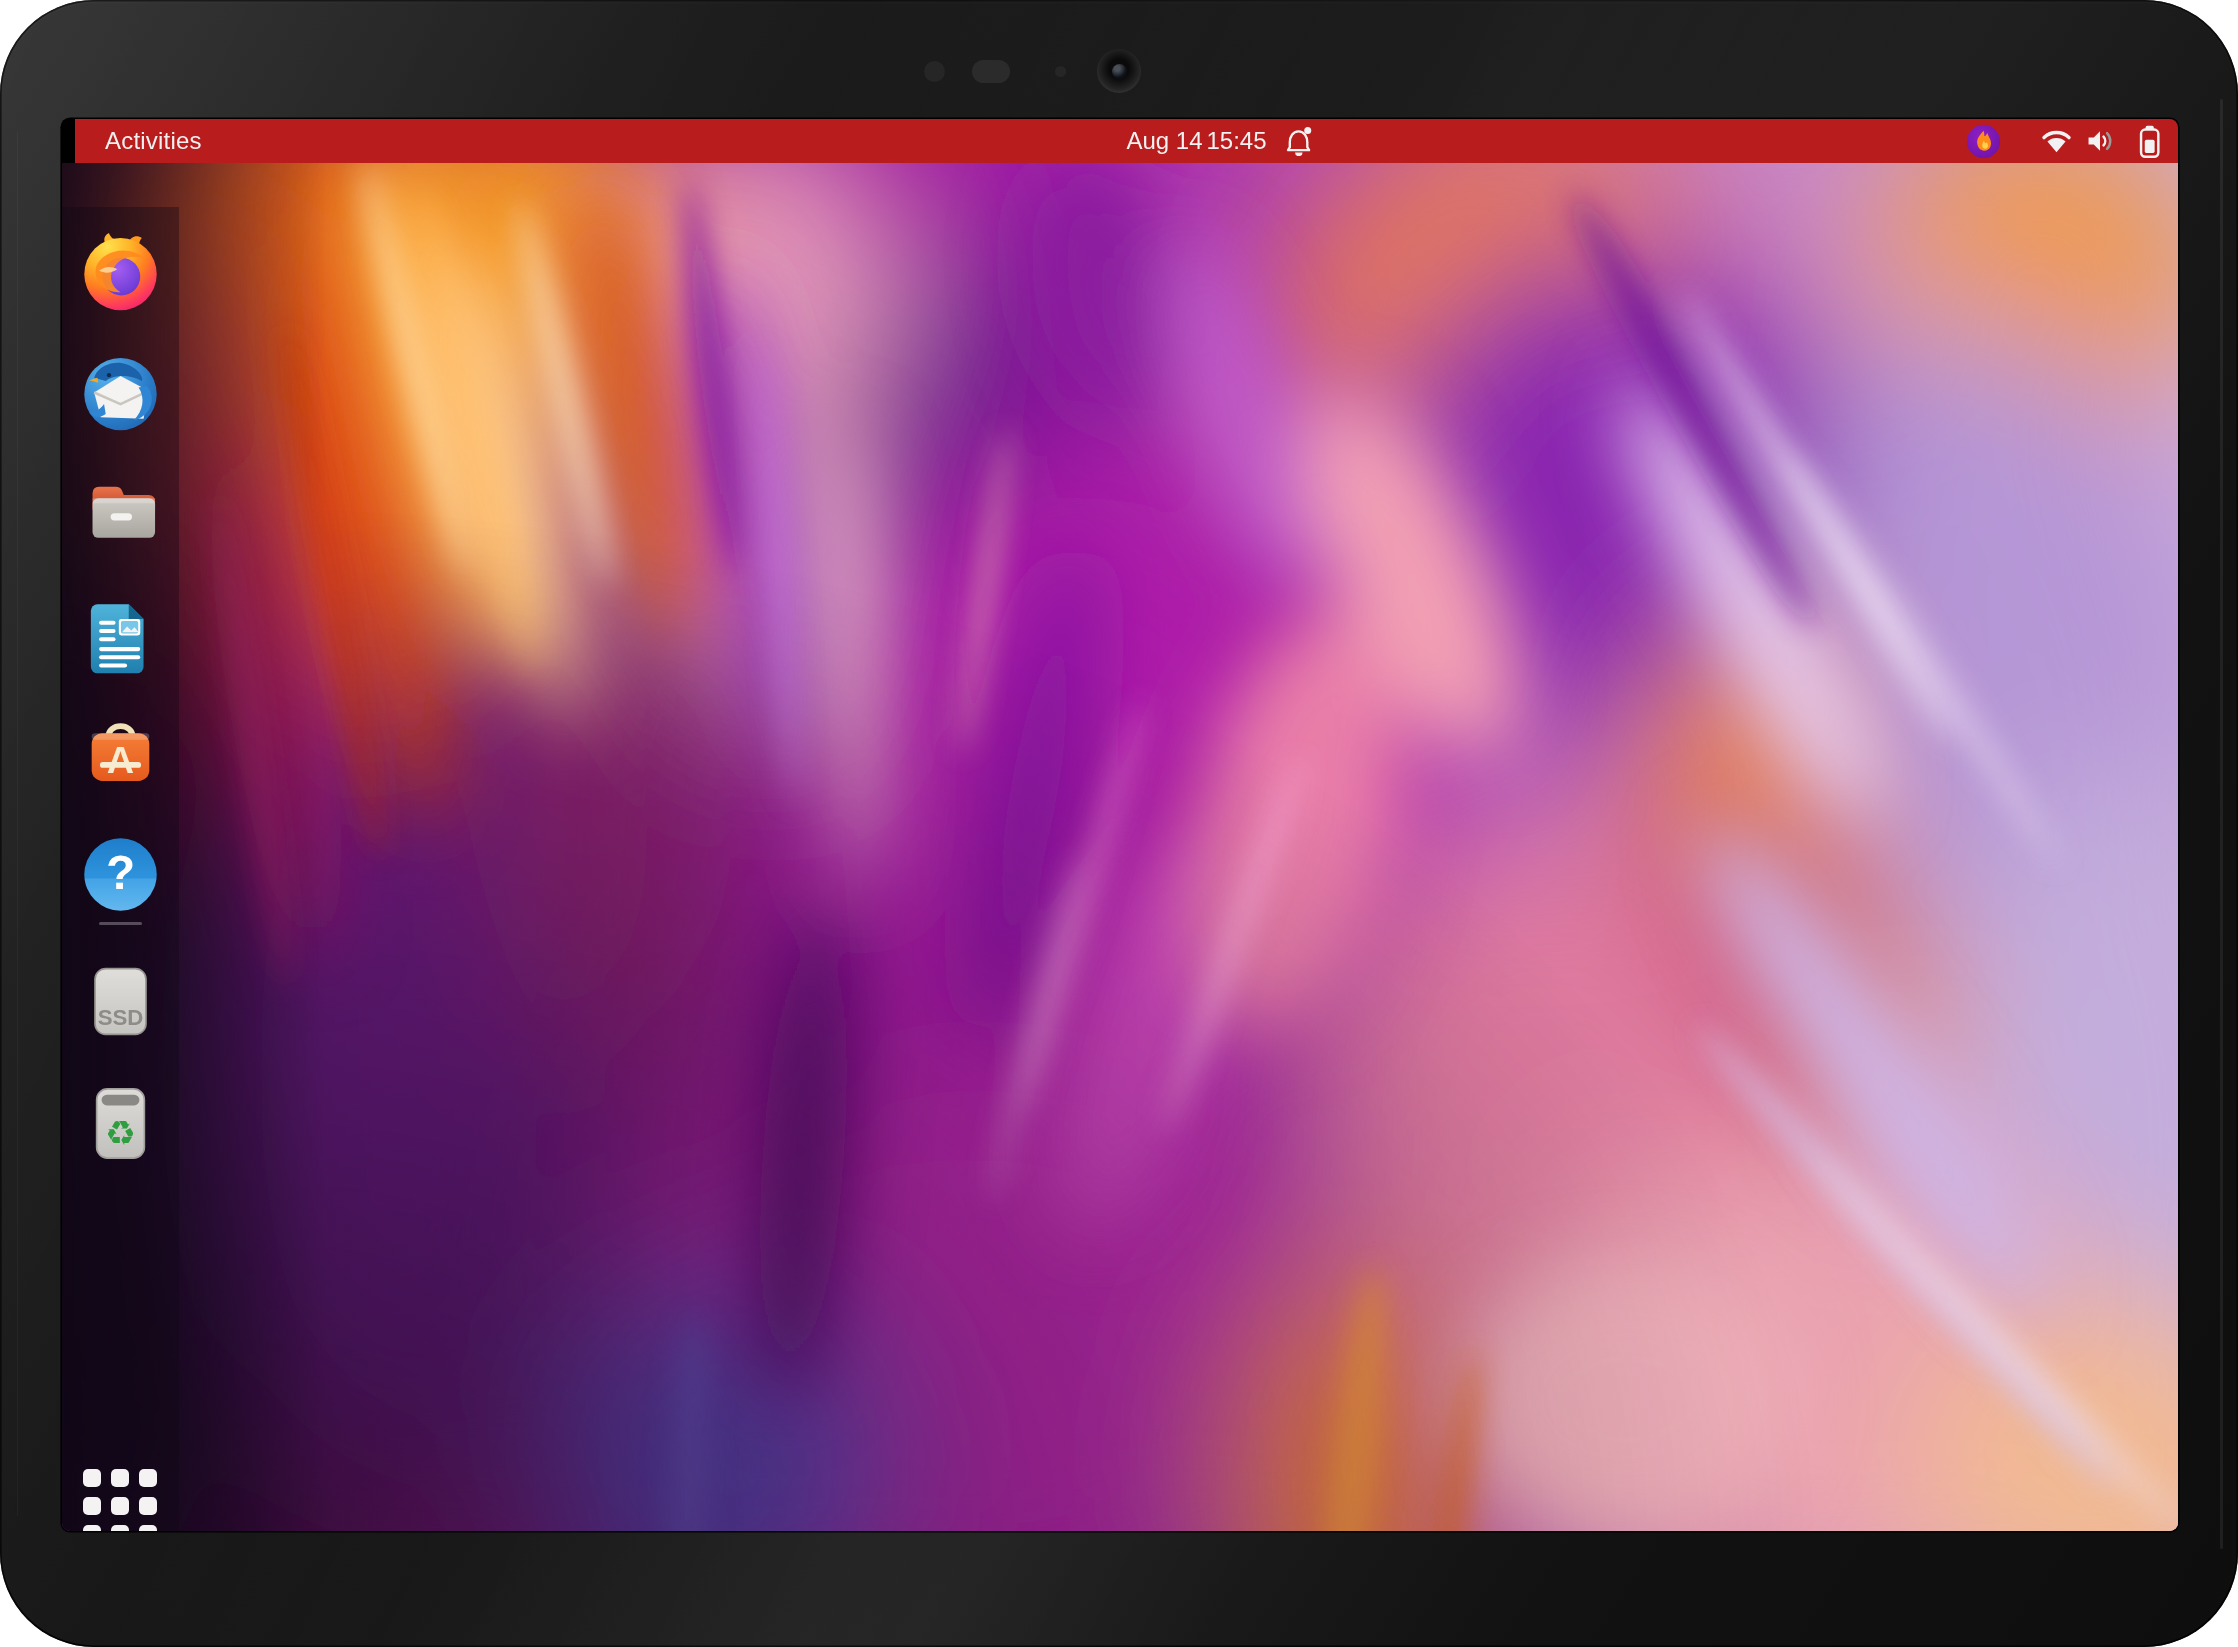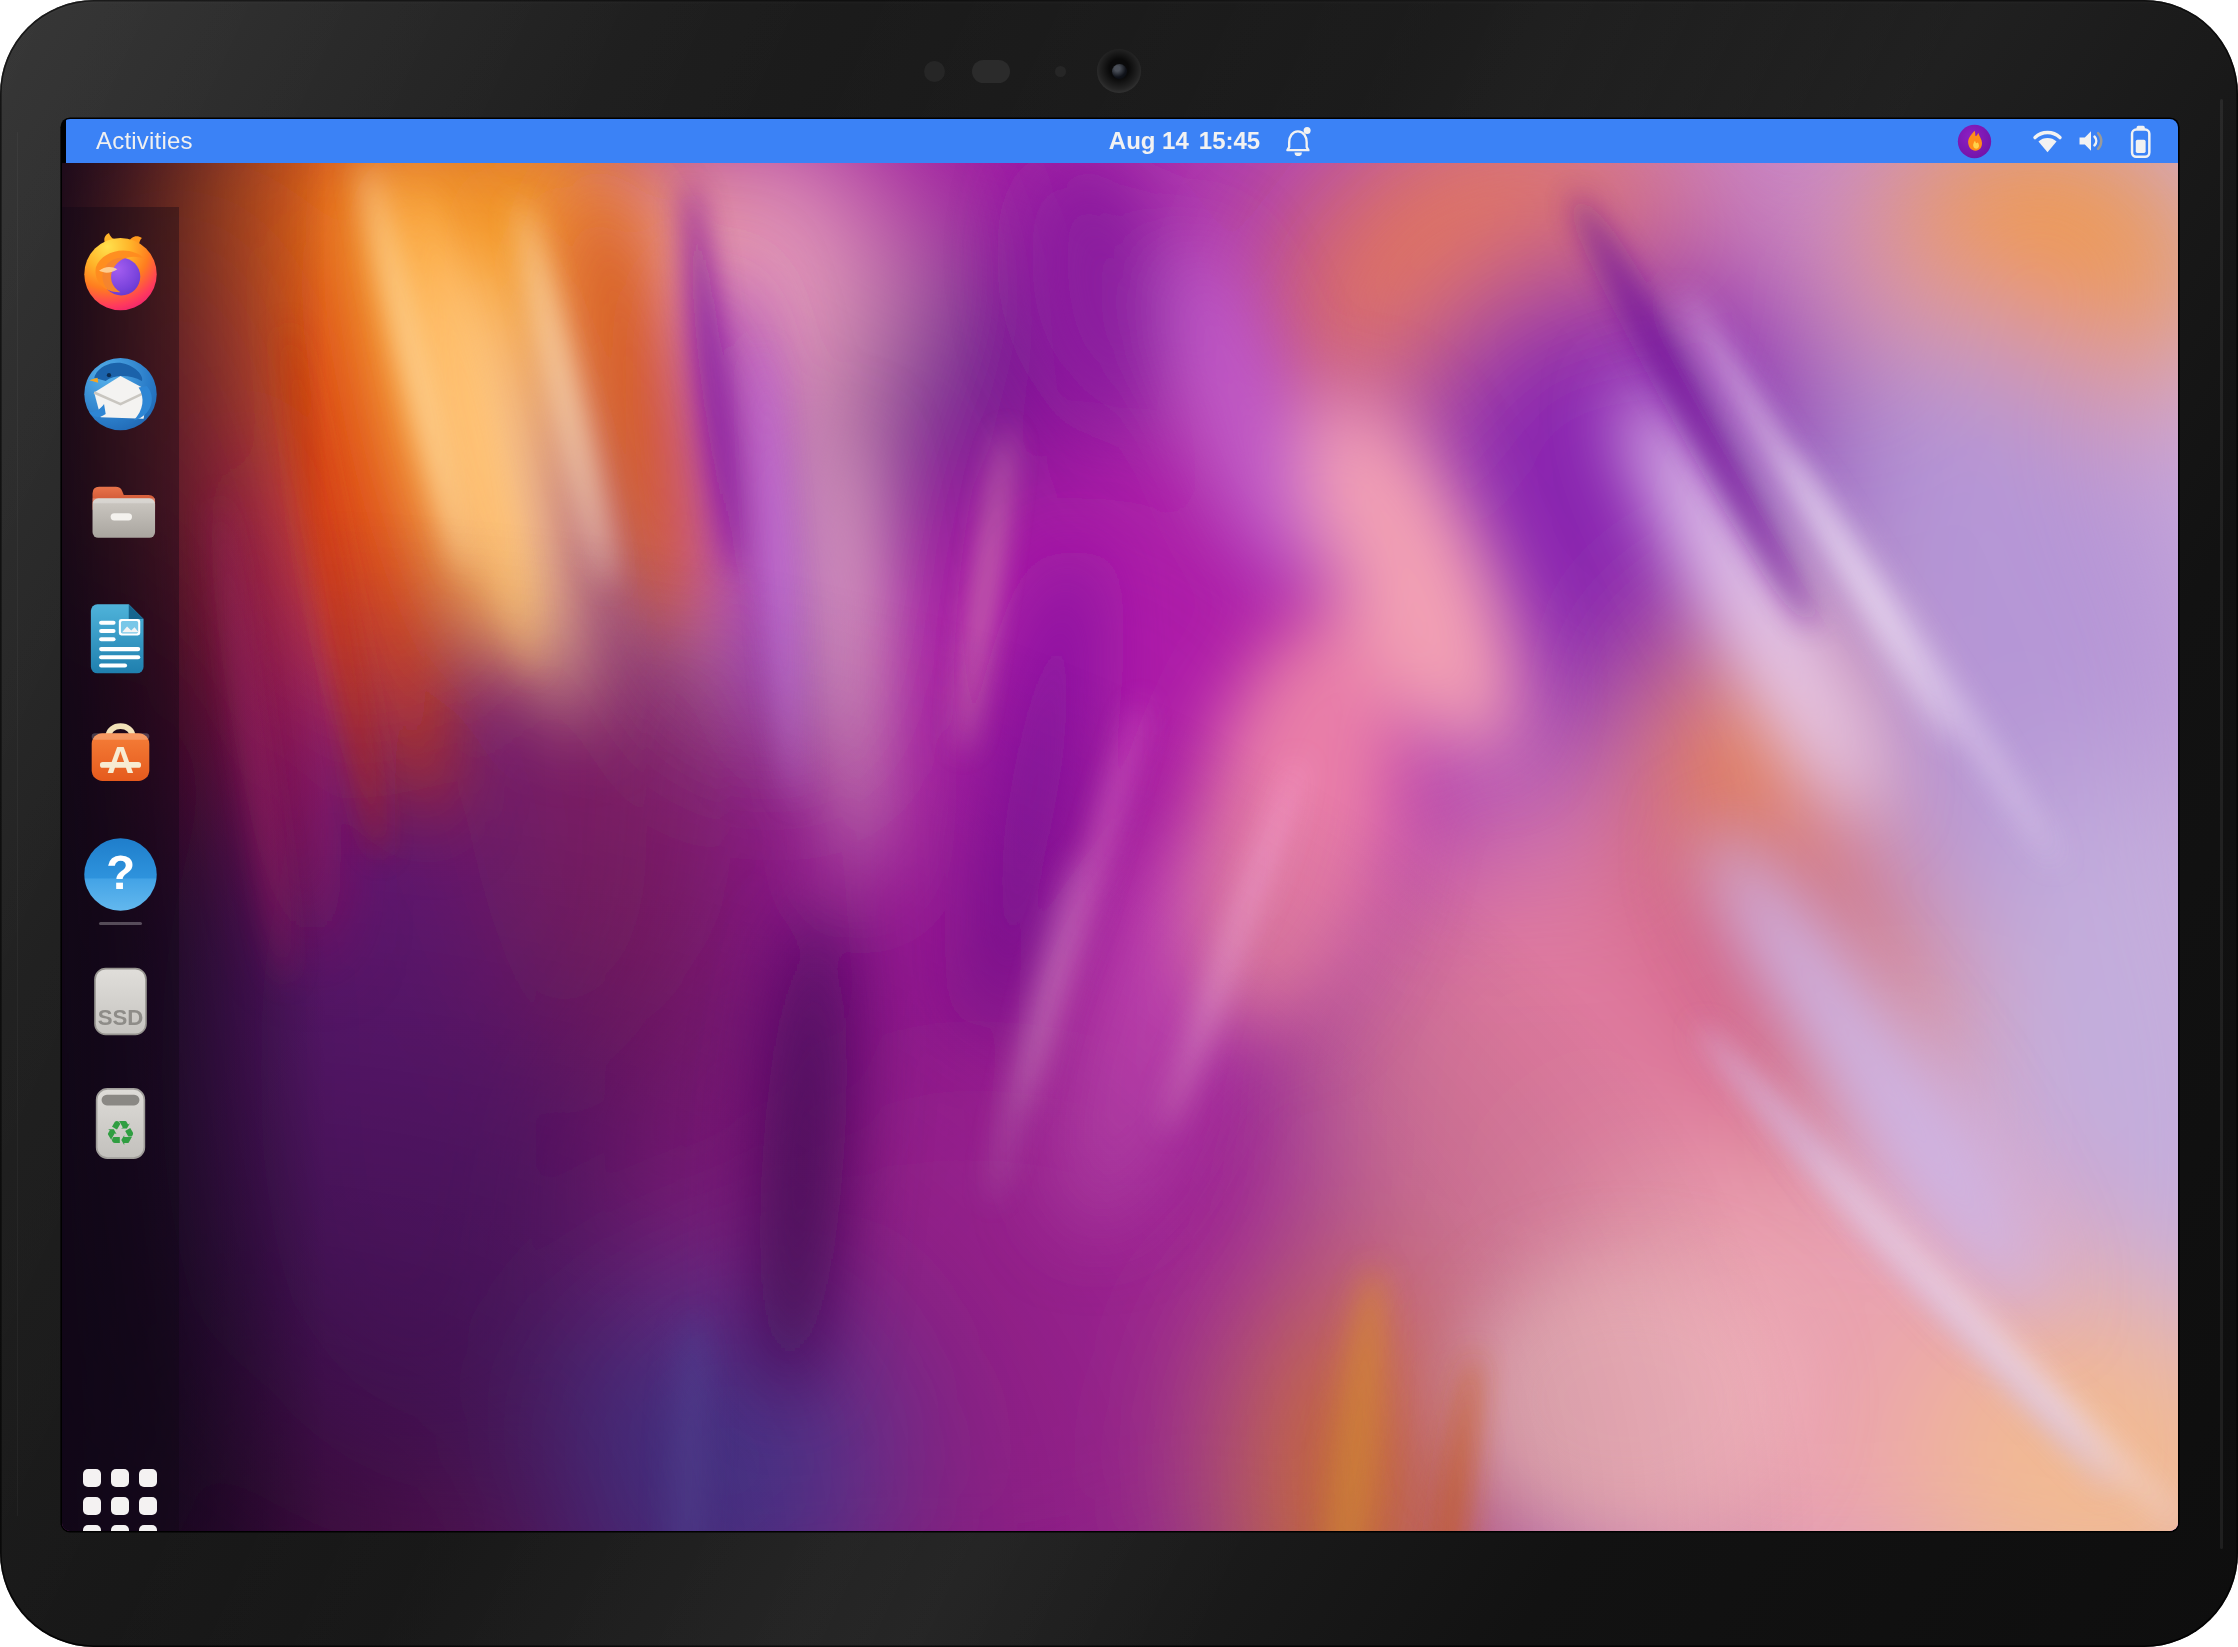"Activities" .topbar { background: #3b82f6 -> #b91c1c; left: 4px -> 13px }
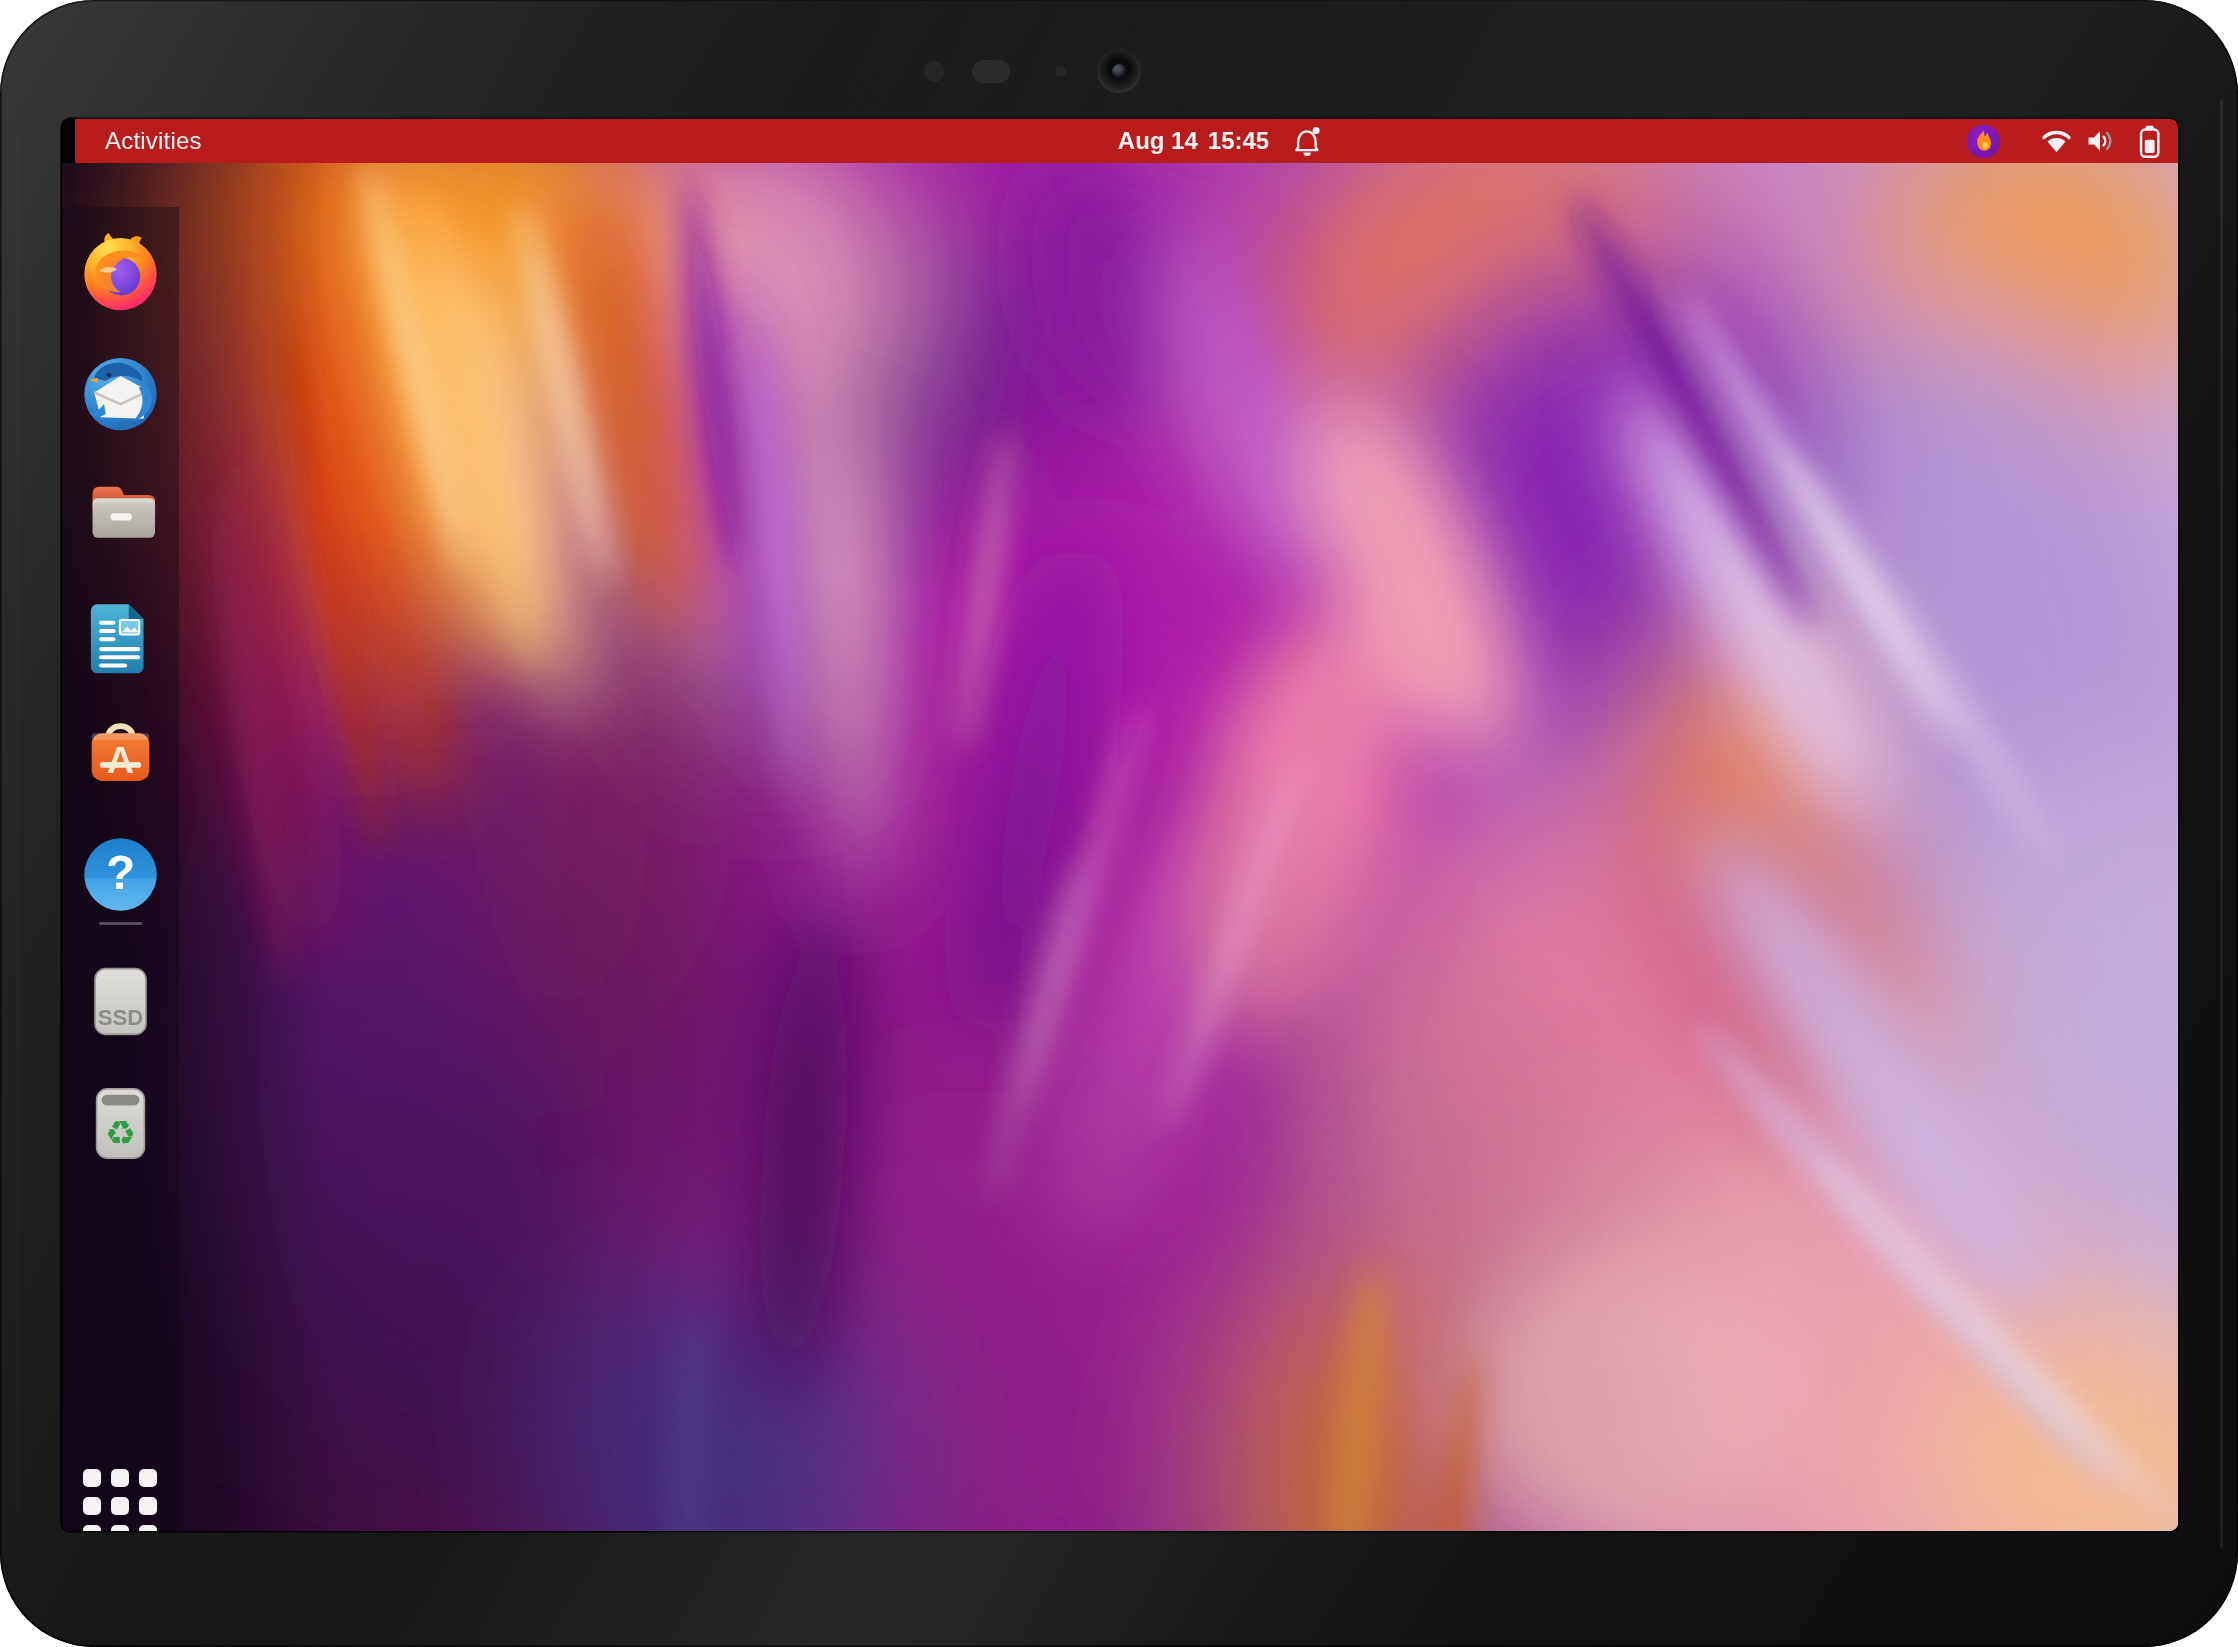"Aug 14" .clockgrp { font-weight: 700 -> 400; gap: 10px -> 4px }
